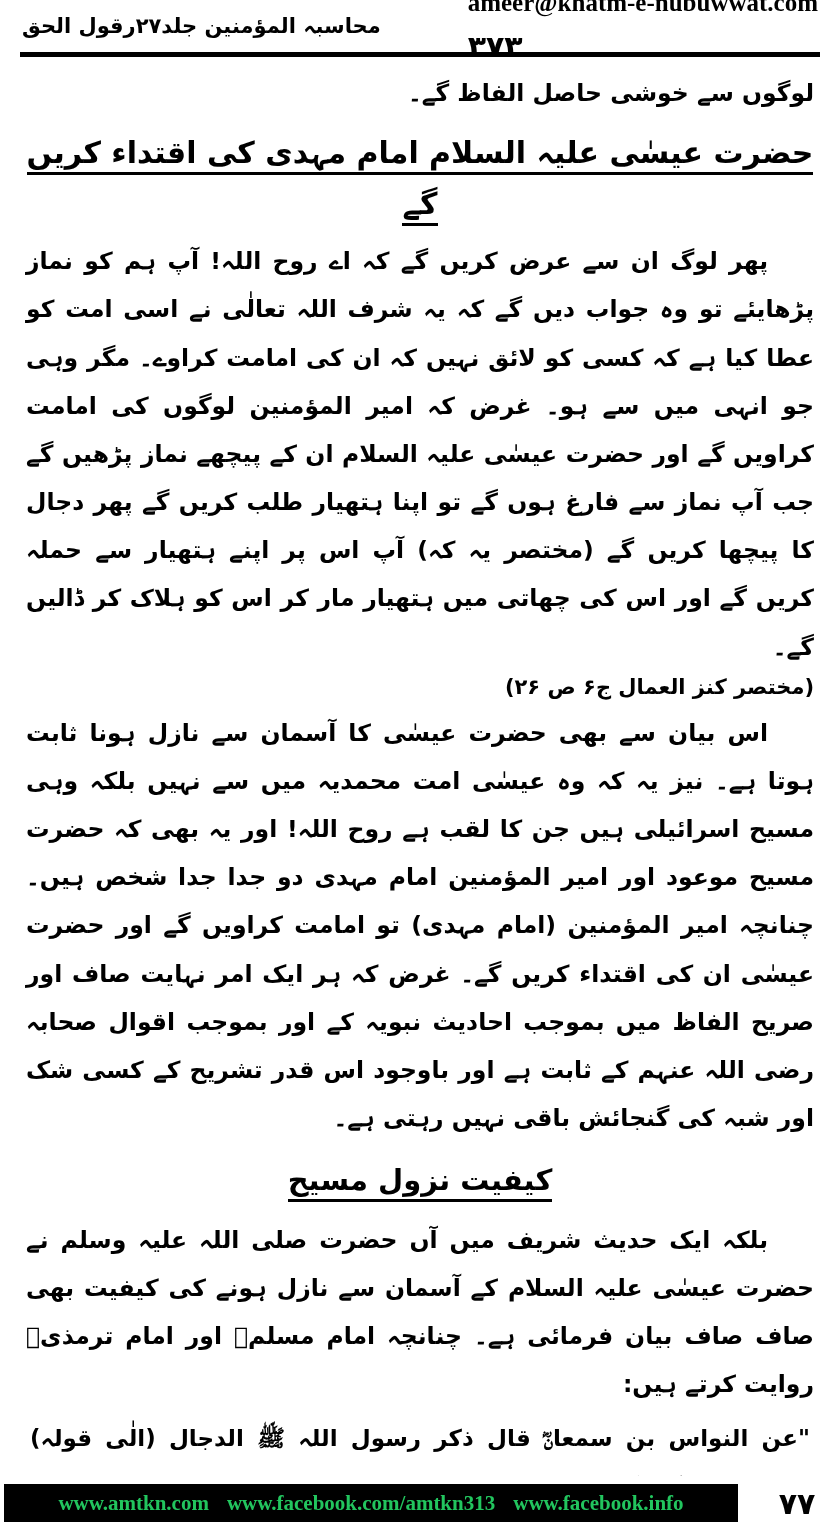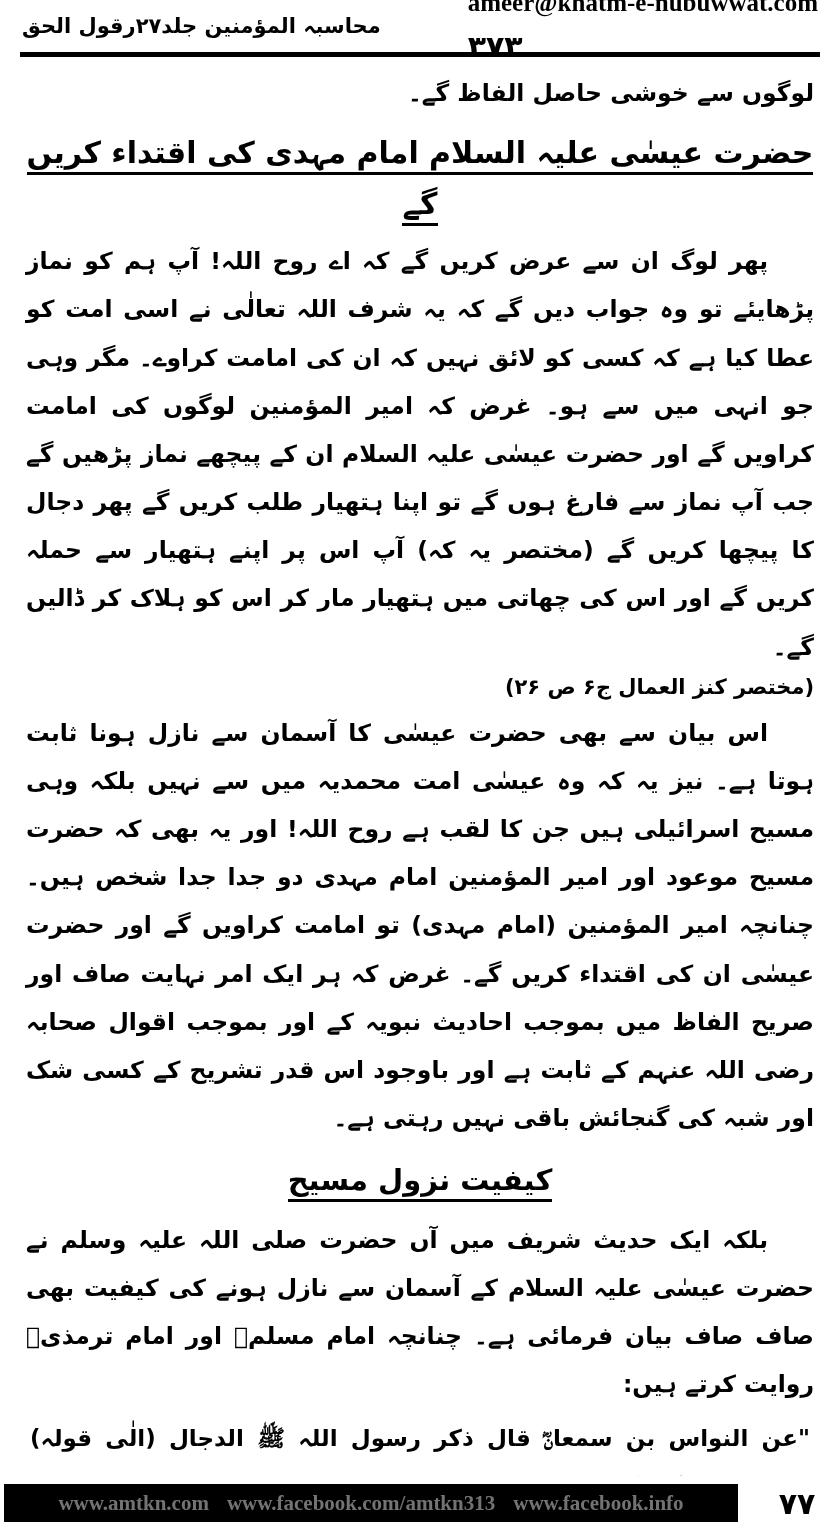"www.amtkn.com" .footer-bar { color: #737373 -> #22c55e }
